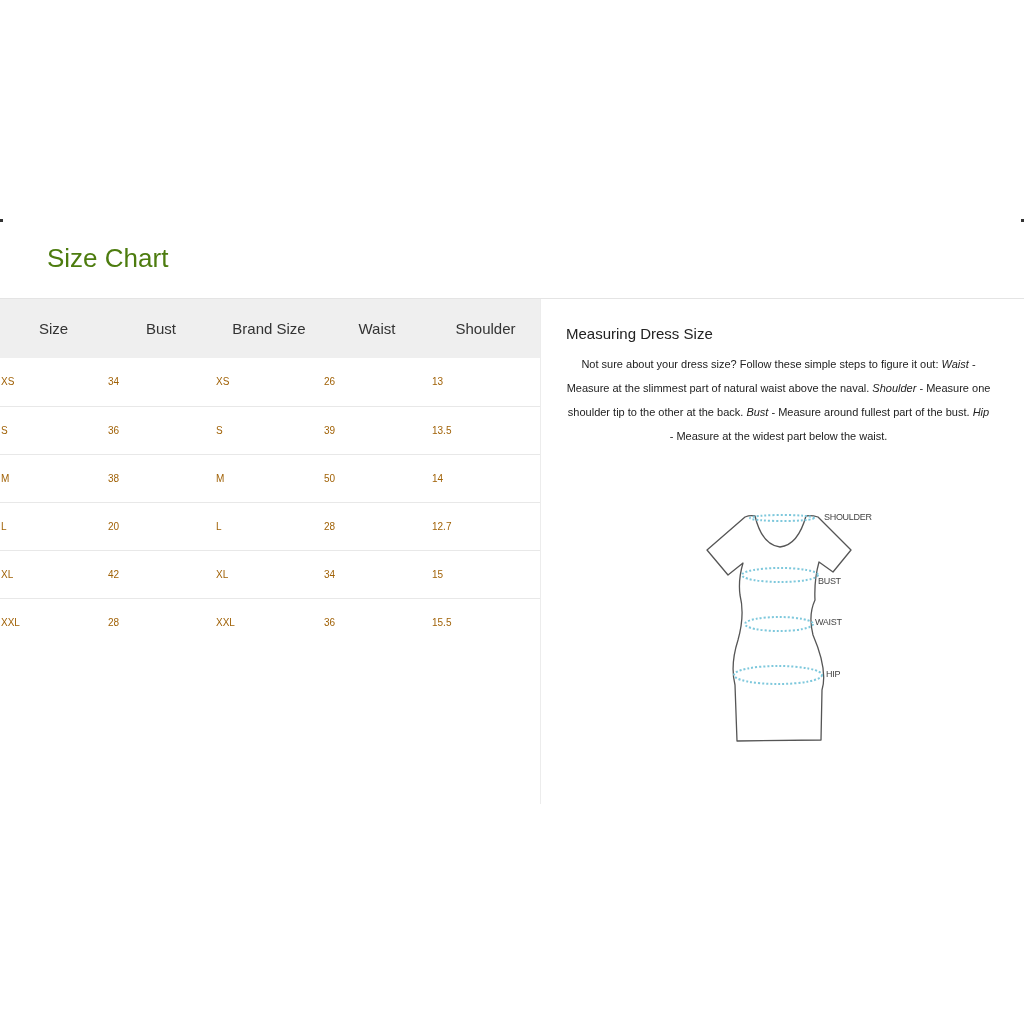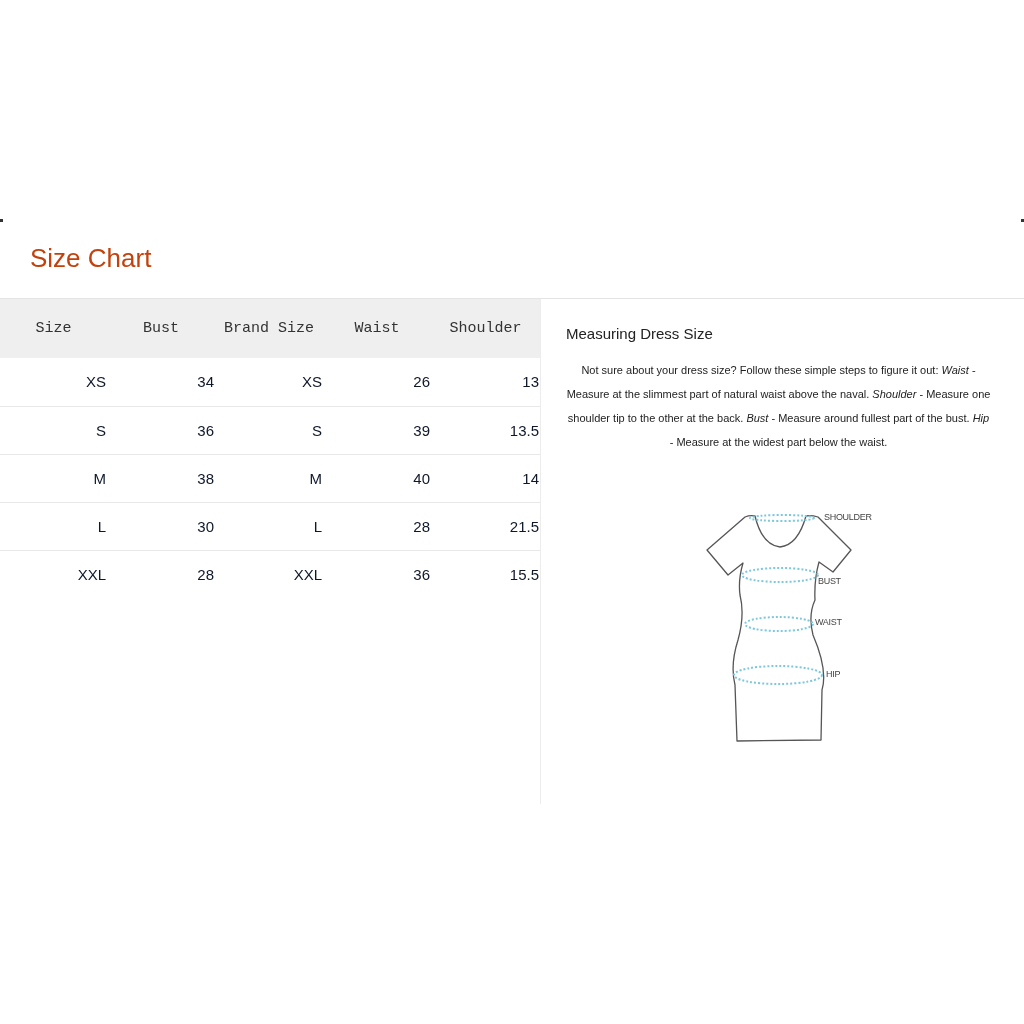"Size Chart" .title { color: #c2410c -> #4d7c0f; left: 30px -> 47px }
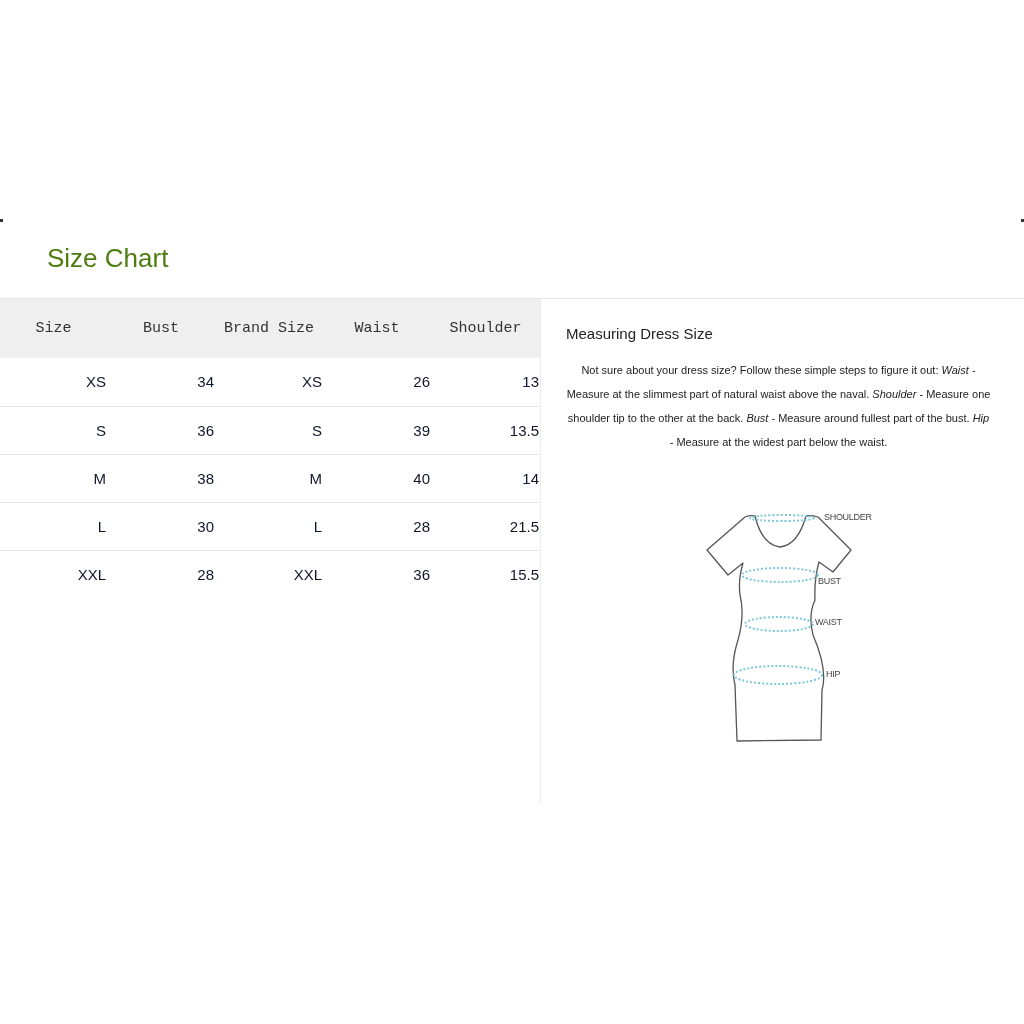"Size" th { font-family: Liberation Mono, monospace -> none }
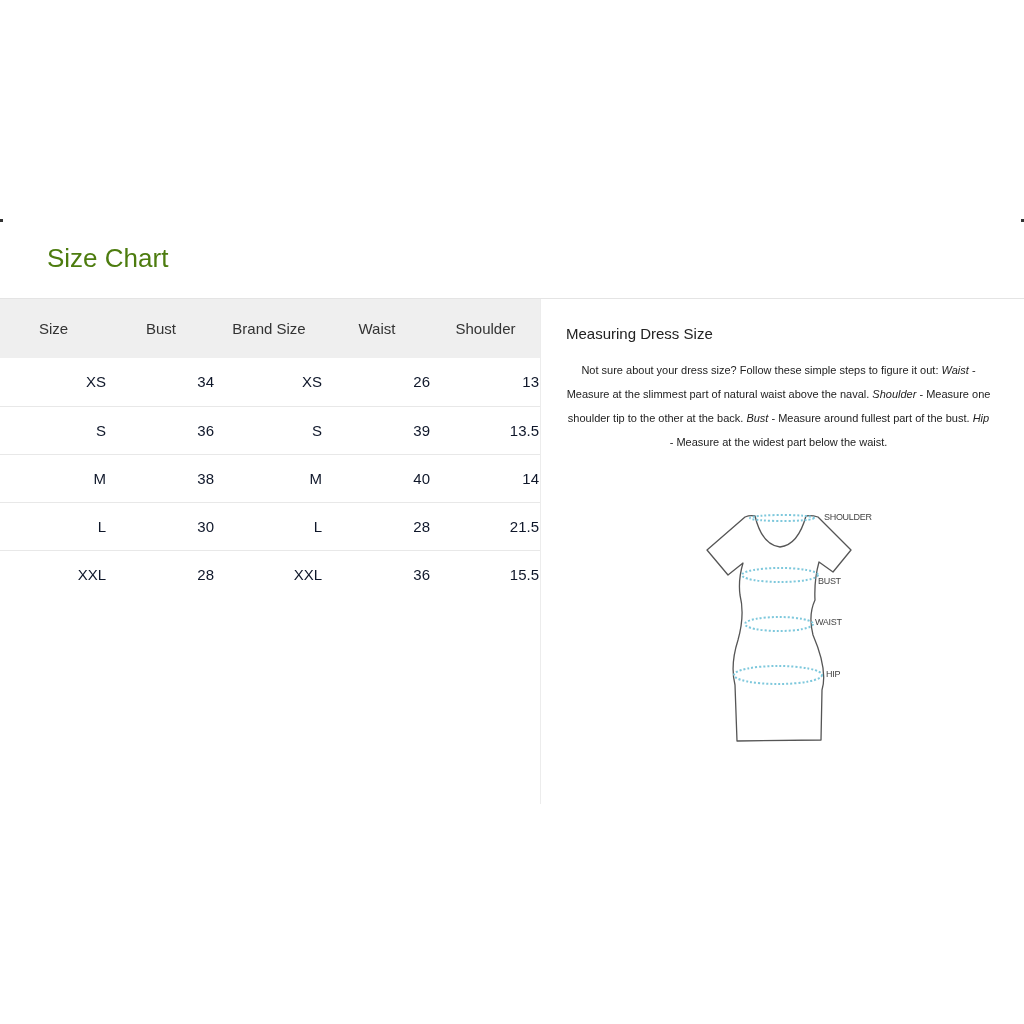"Measuring Dress Size" .guide-heading { margin: 0 0 16px 0 -> 0 0 10px 0 }
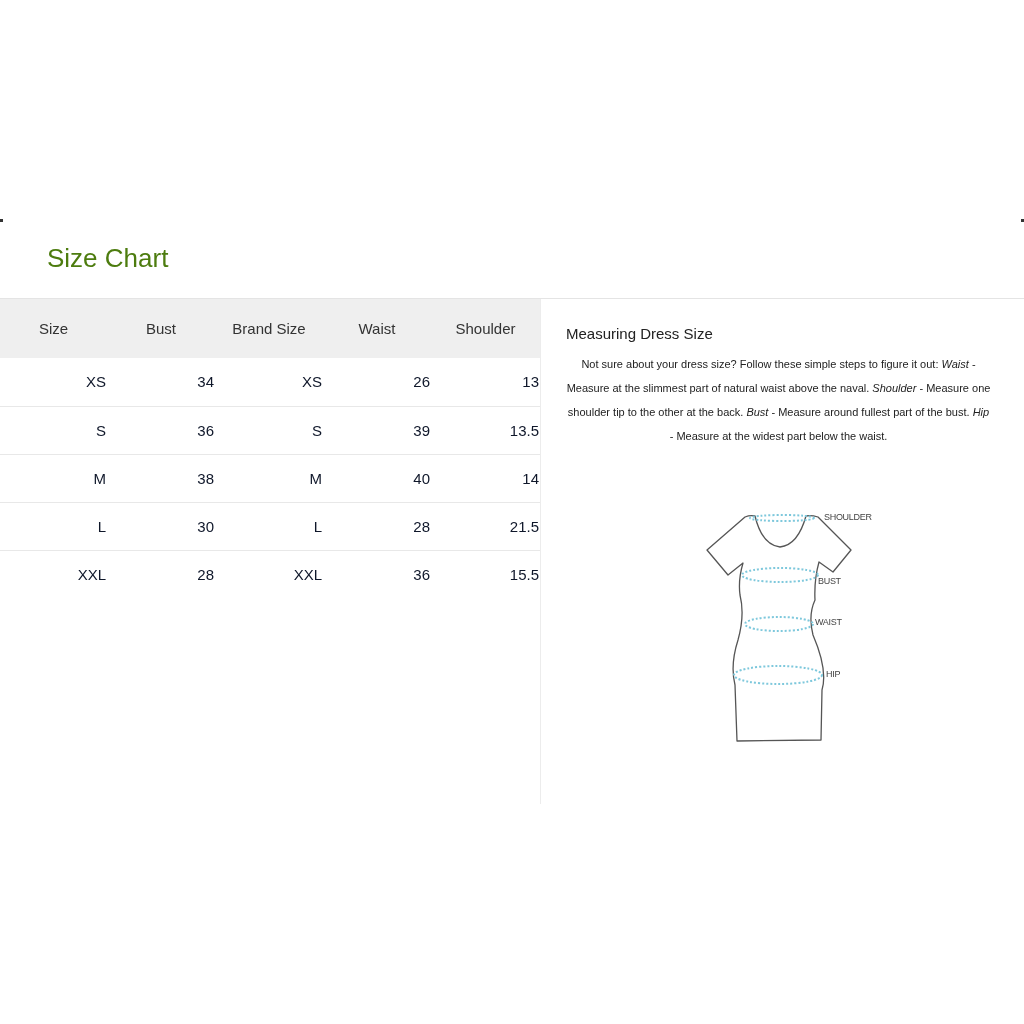"XS" td { color: #0f172a -> #a16207; font-size: 15px -> 10px; text-align: right -> left }
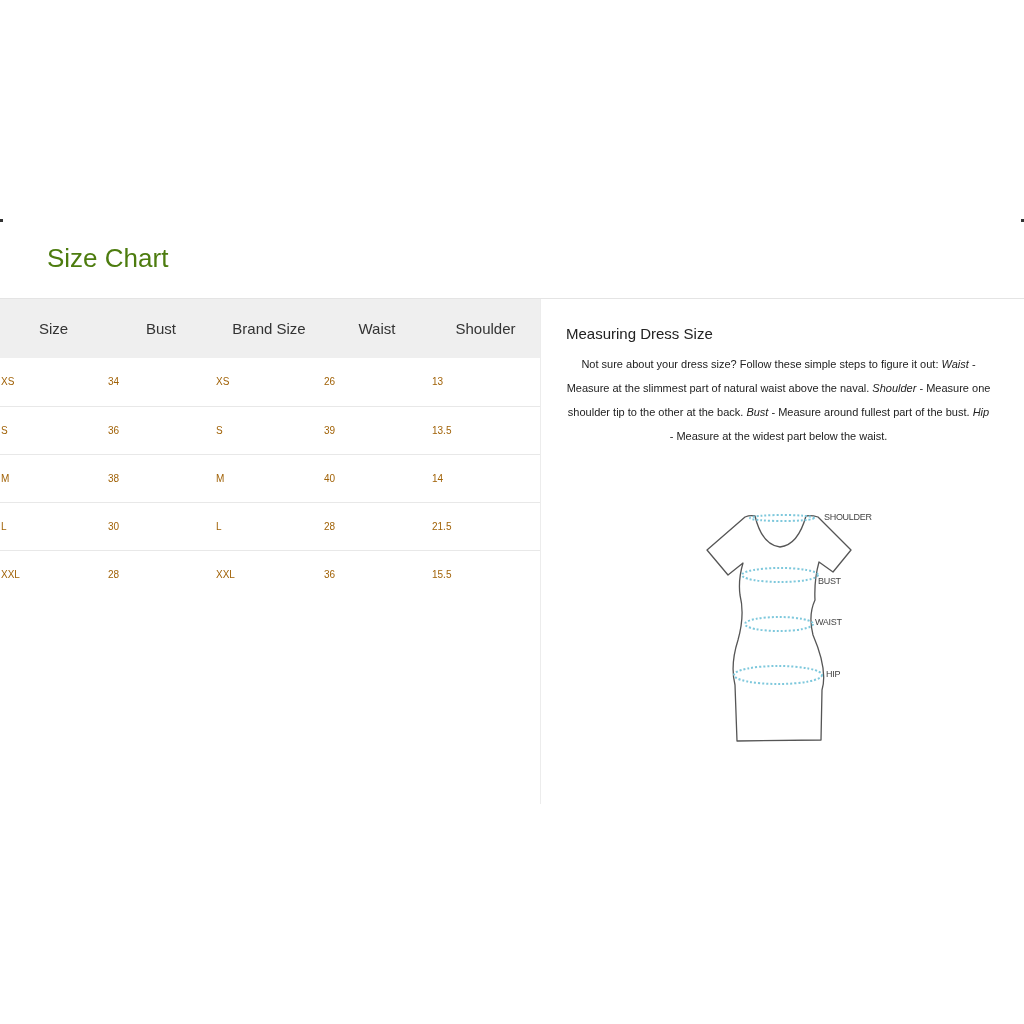"40" td { text: 40 -> 50 }
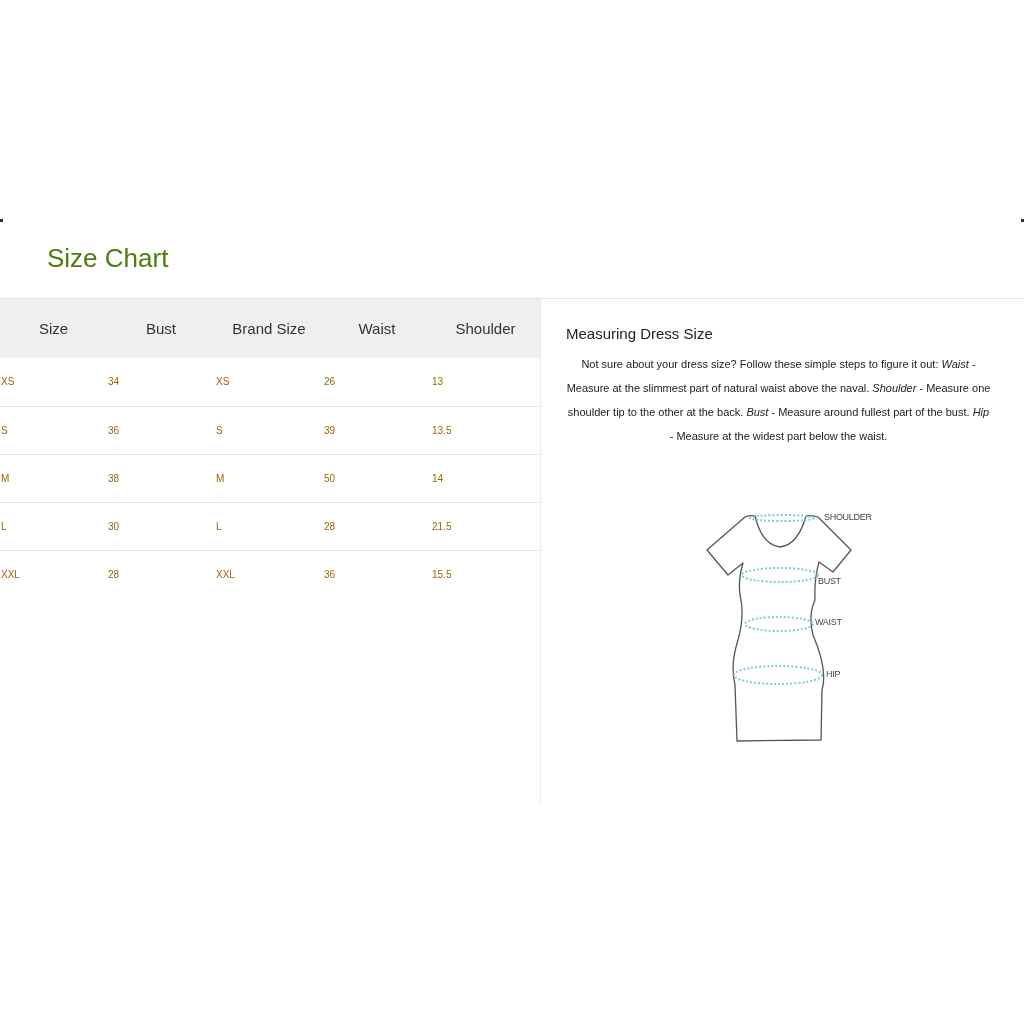"30" td { text: 30 -> 20 }
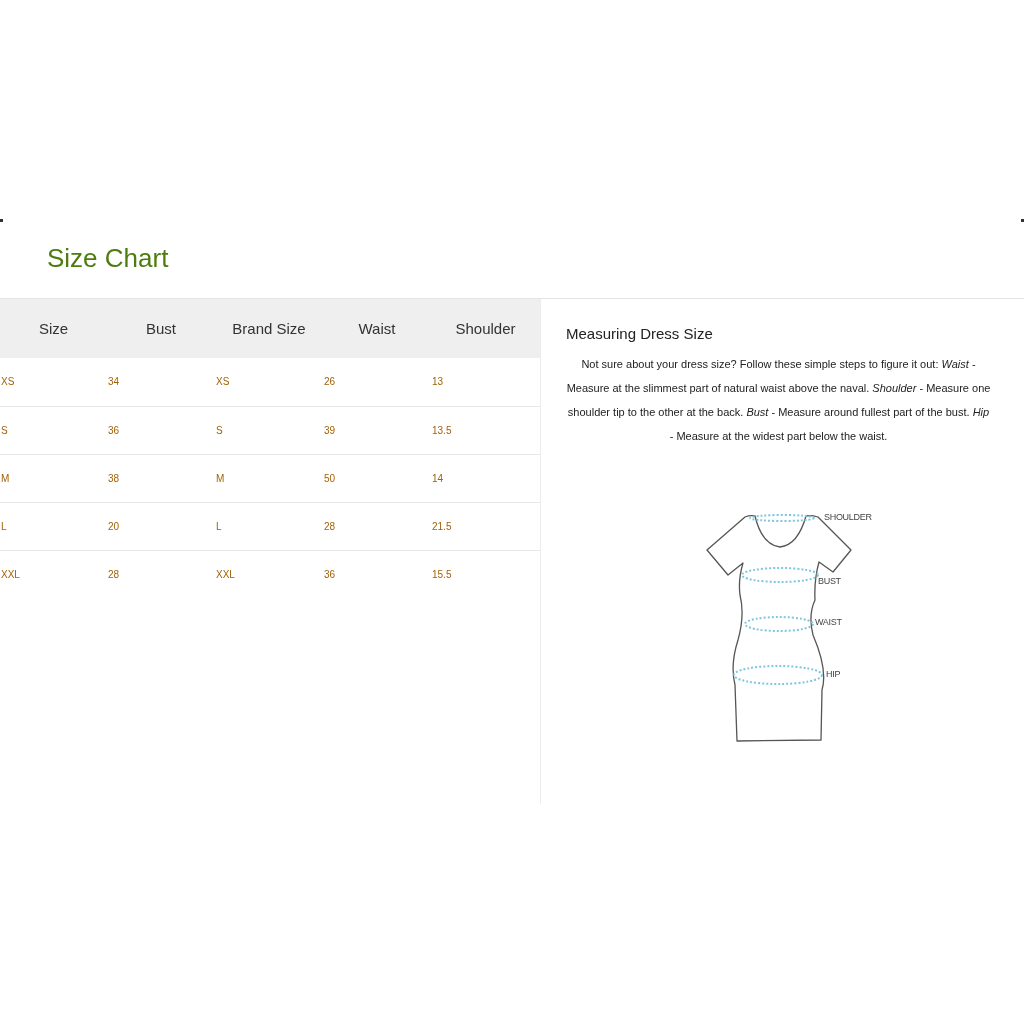"21.5" td { text: 21.5 -> 12.7 }
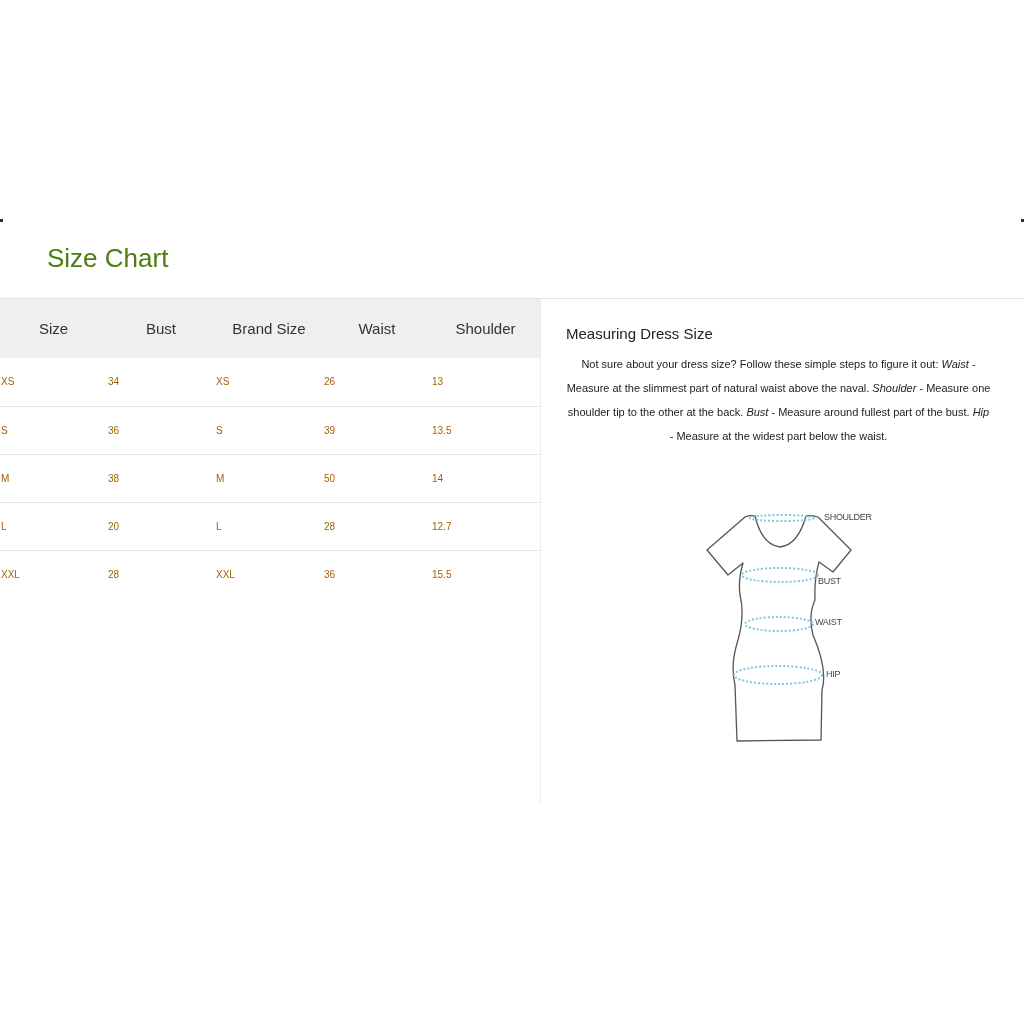"XL" tr { html: none -> <tr> <td>XL</td> <td>42</td> <td>XL</td> <td>34</td> <td>15</td> </tr> }
